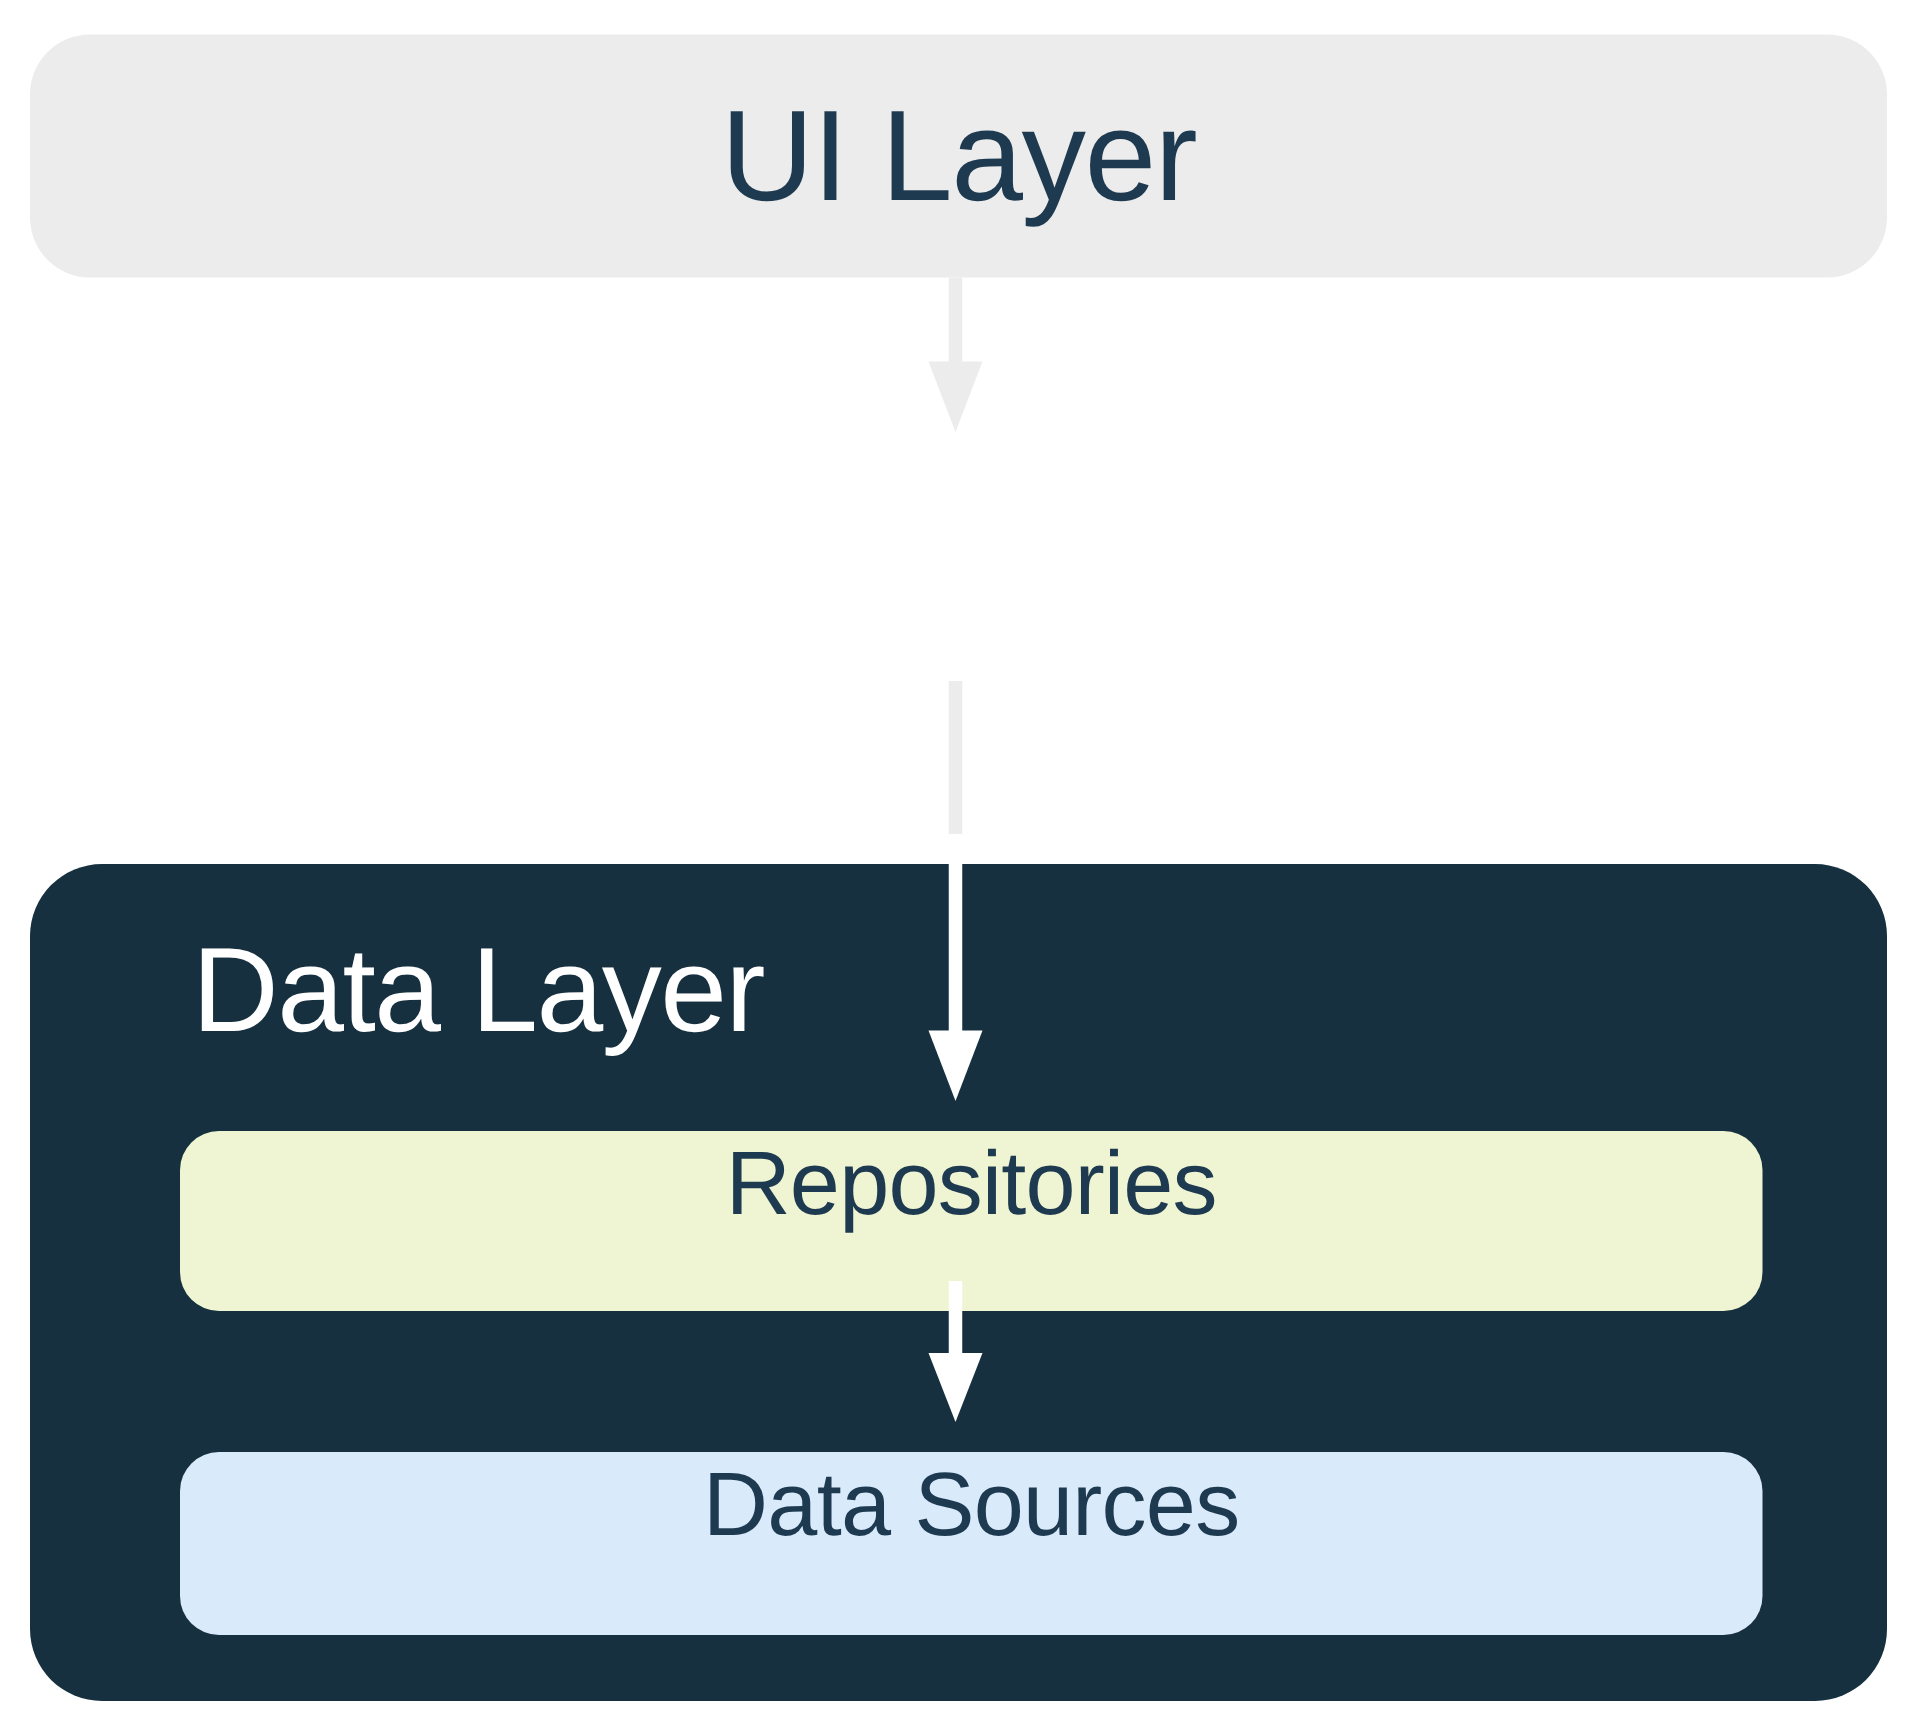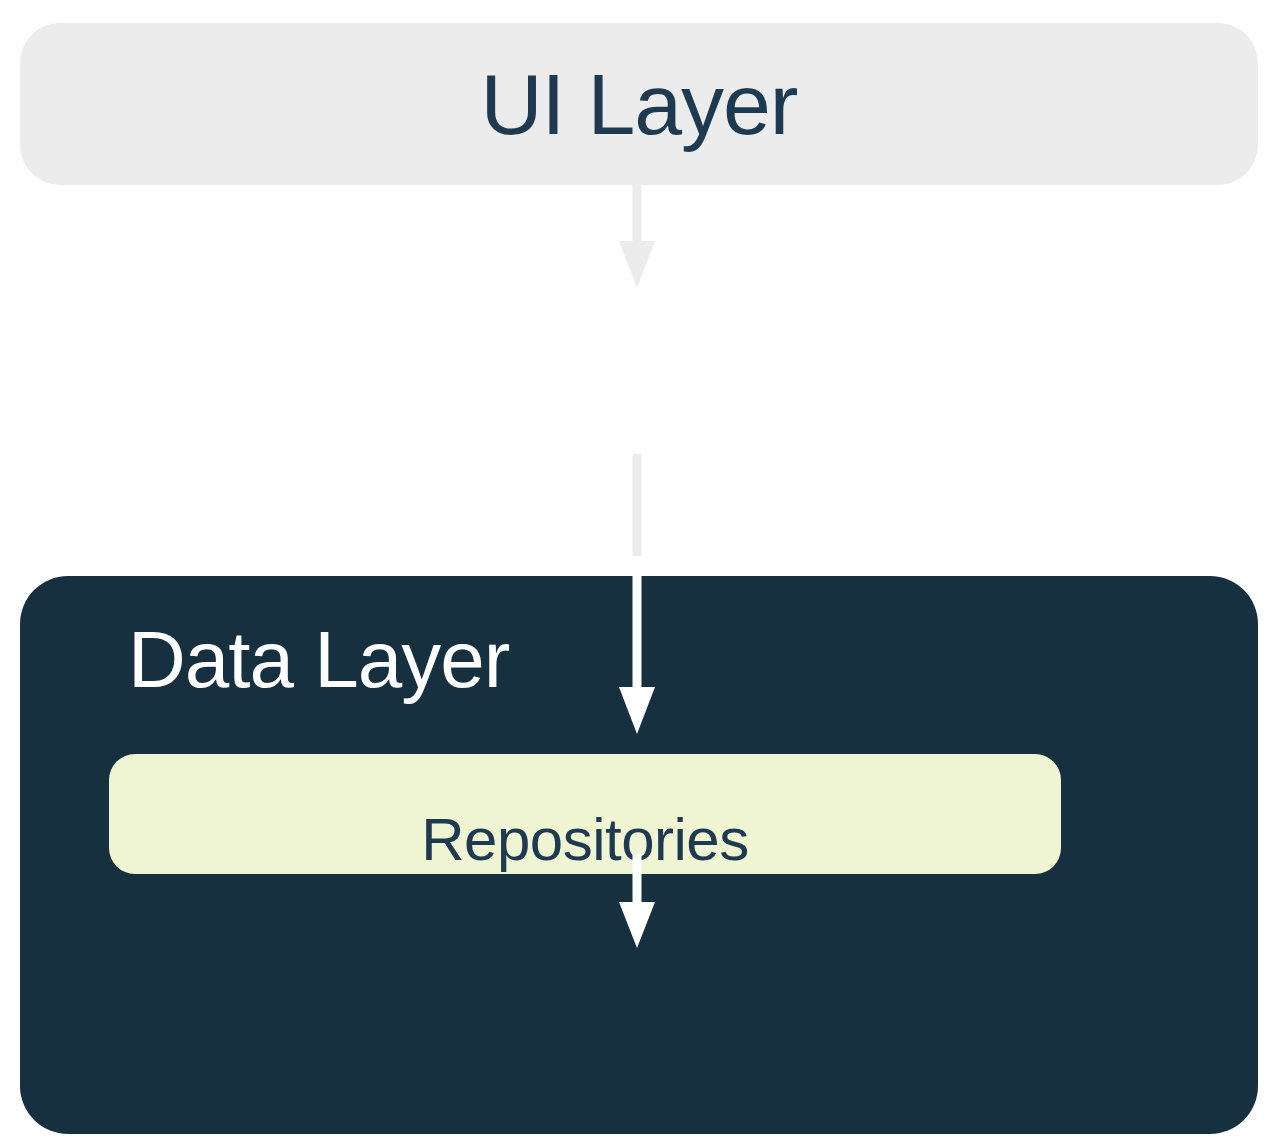"Repositories" .inner-box { align-items: flex-end -> flex-start; left: 89px -> 100px; width: 952px -> 1055px }
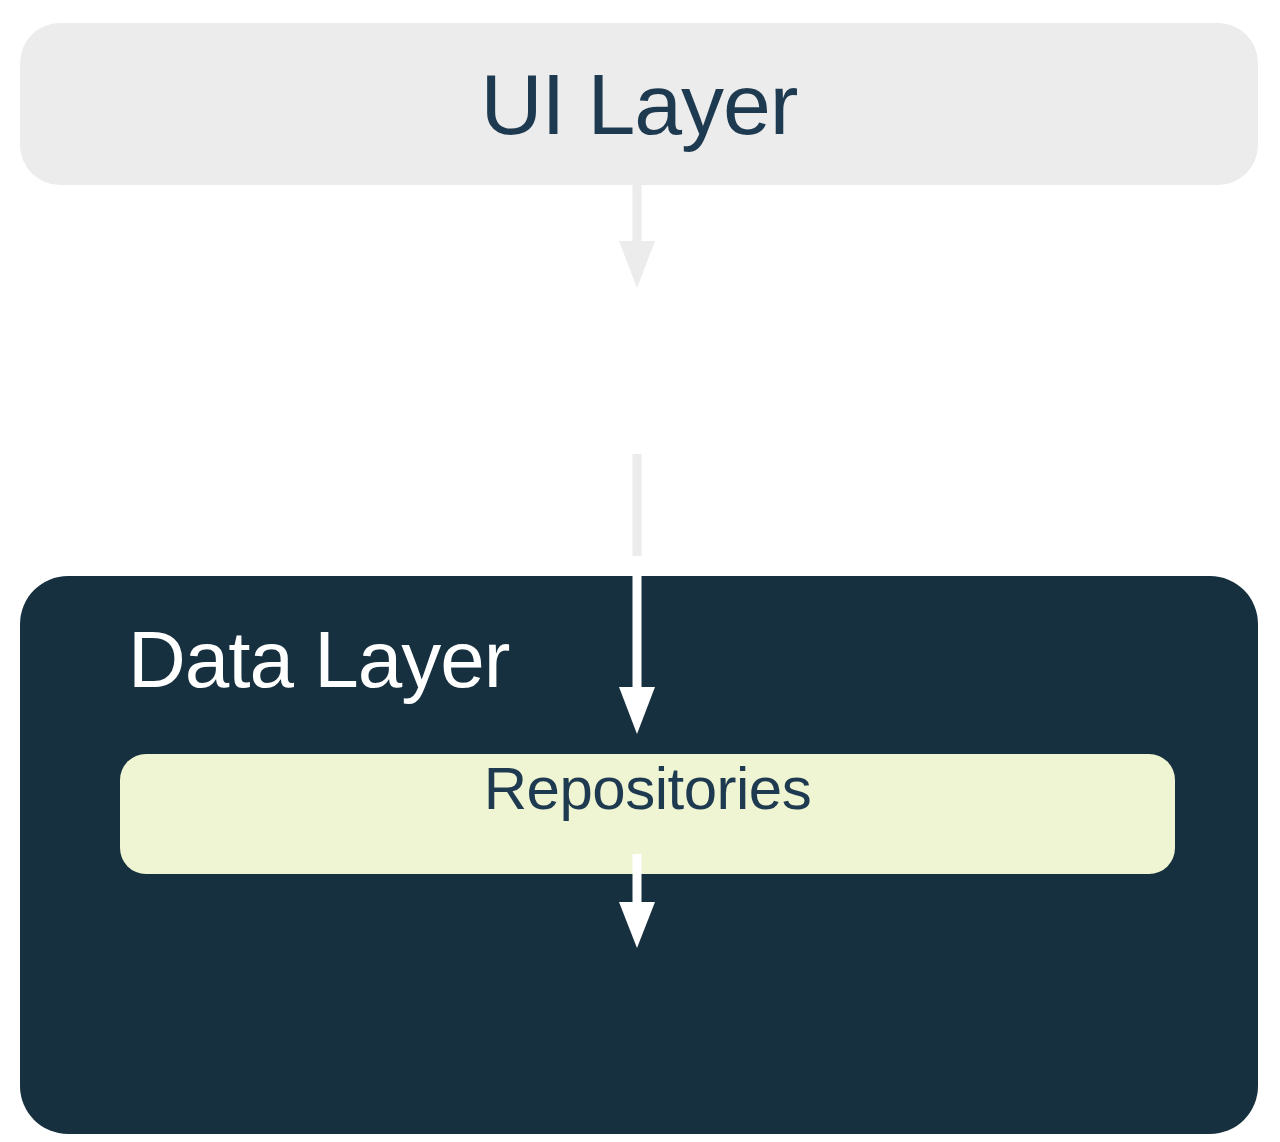"Data Sources" div.inner-box { html: none -> <div> <span>Data Sources</span> </div> }
